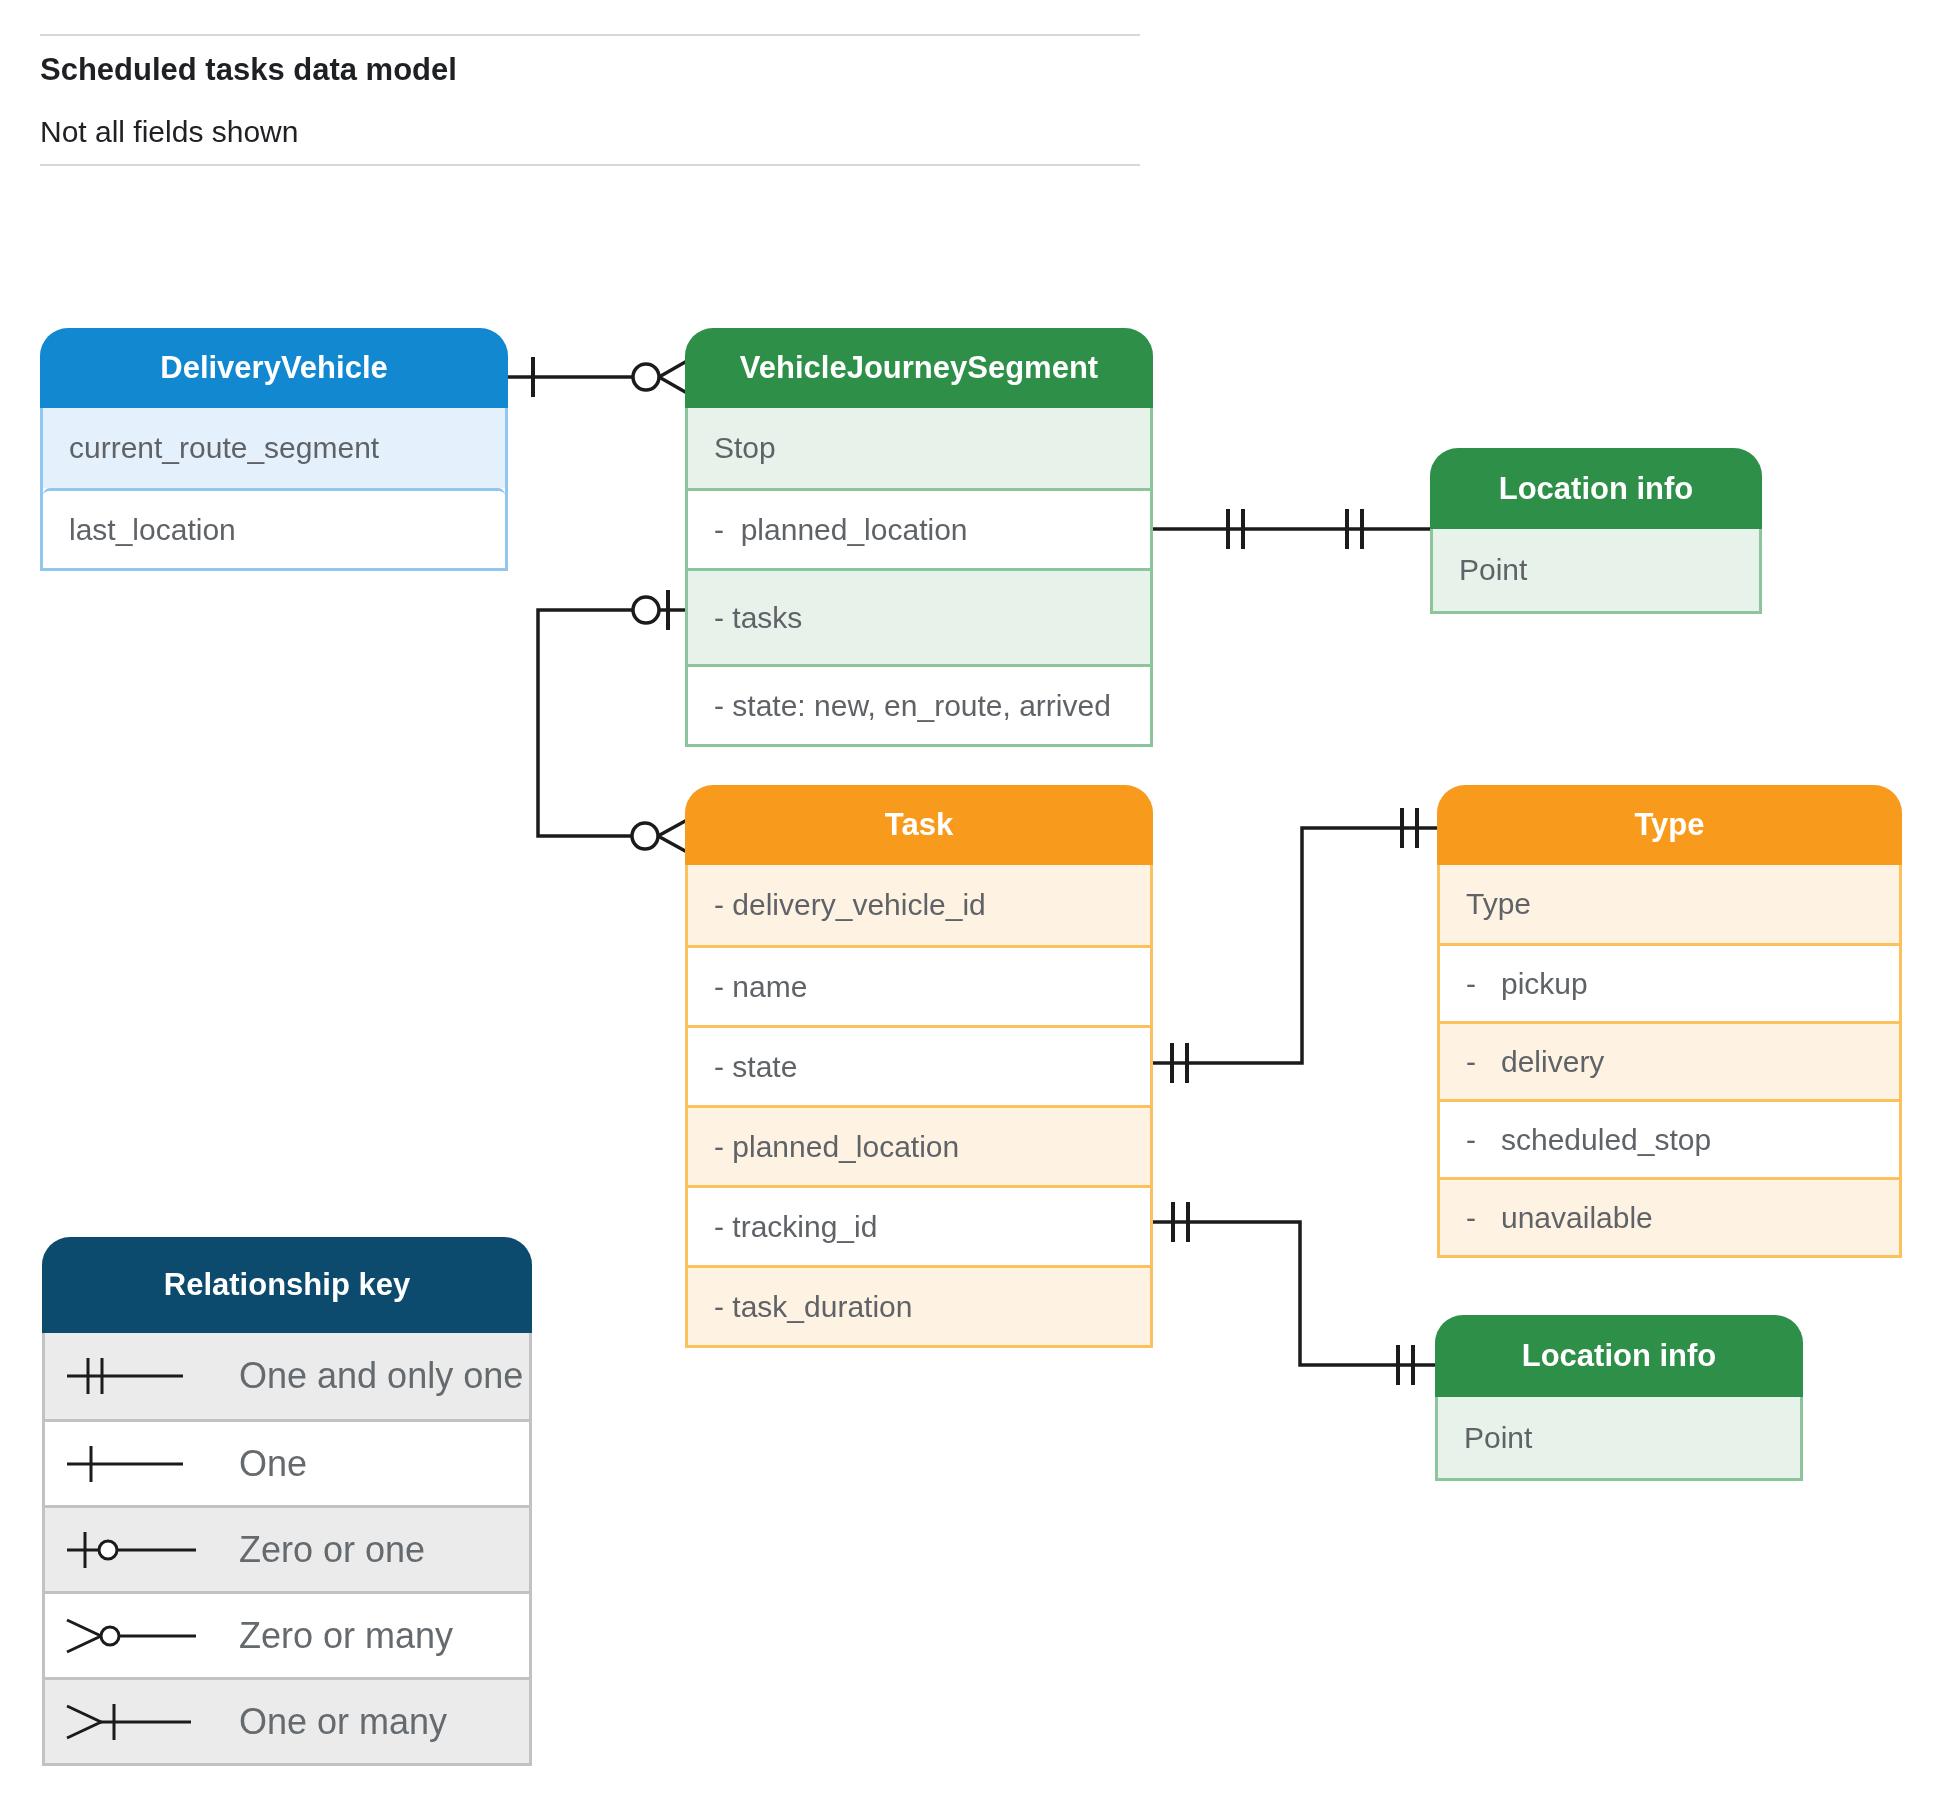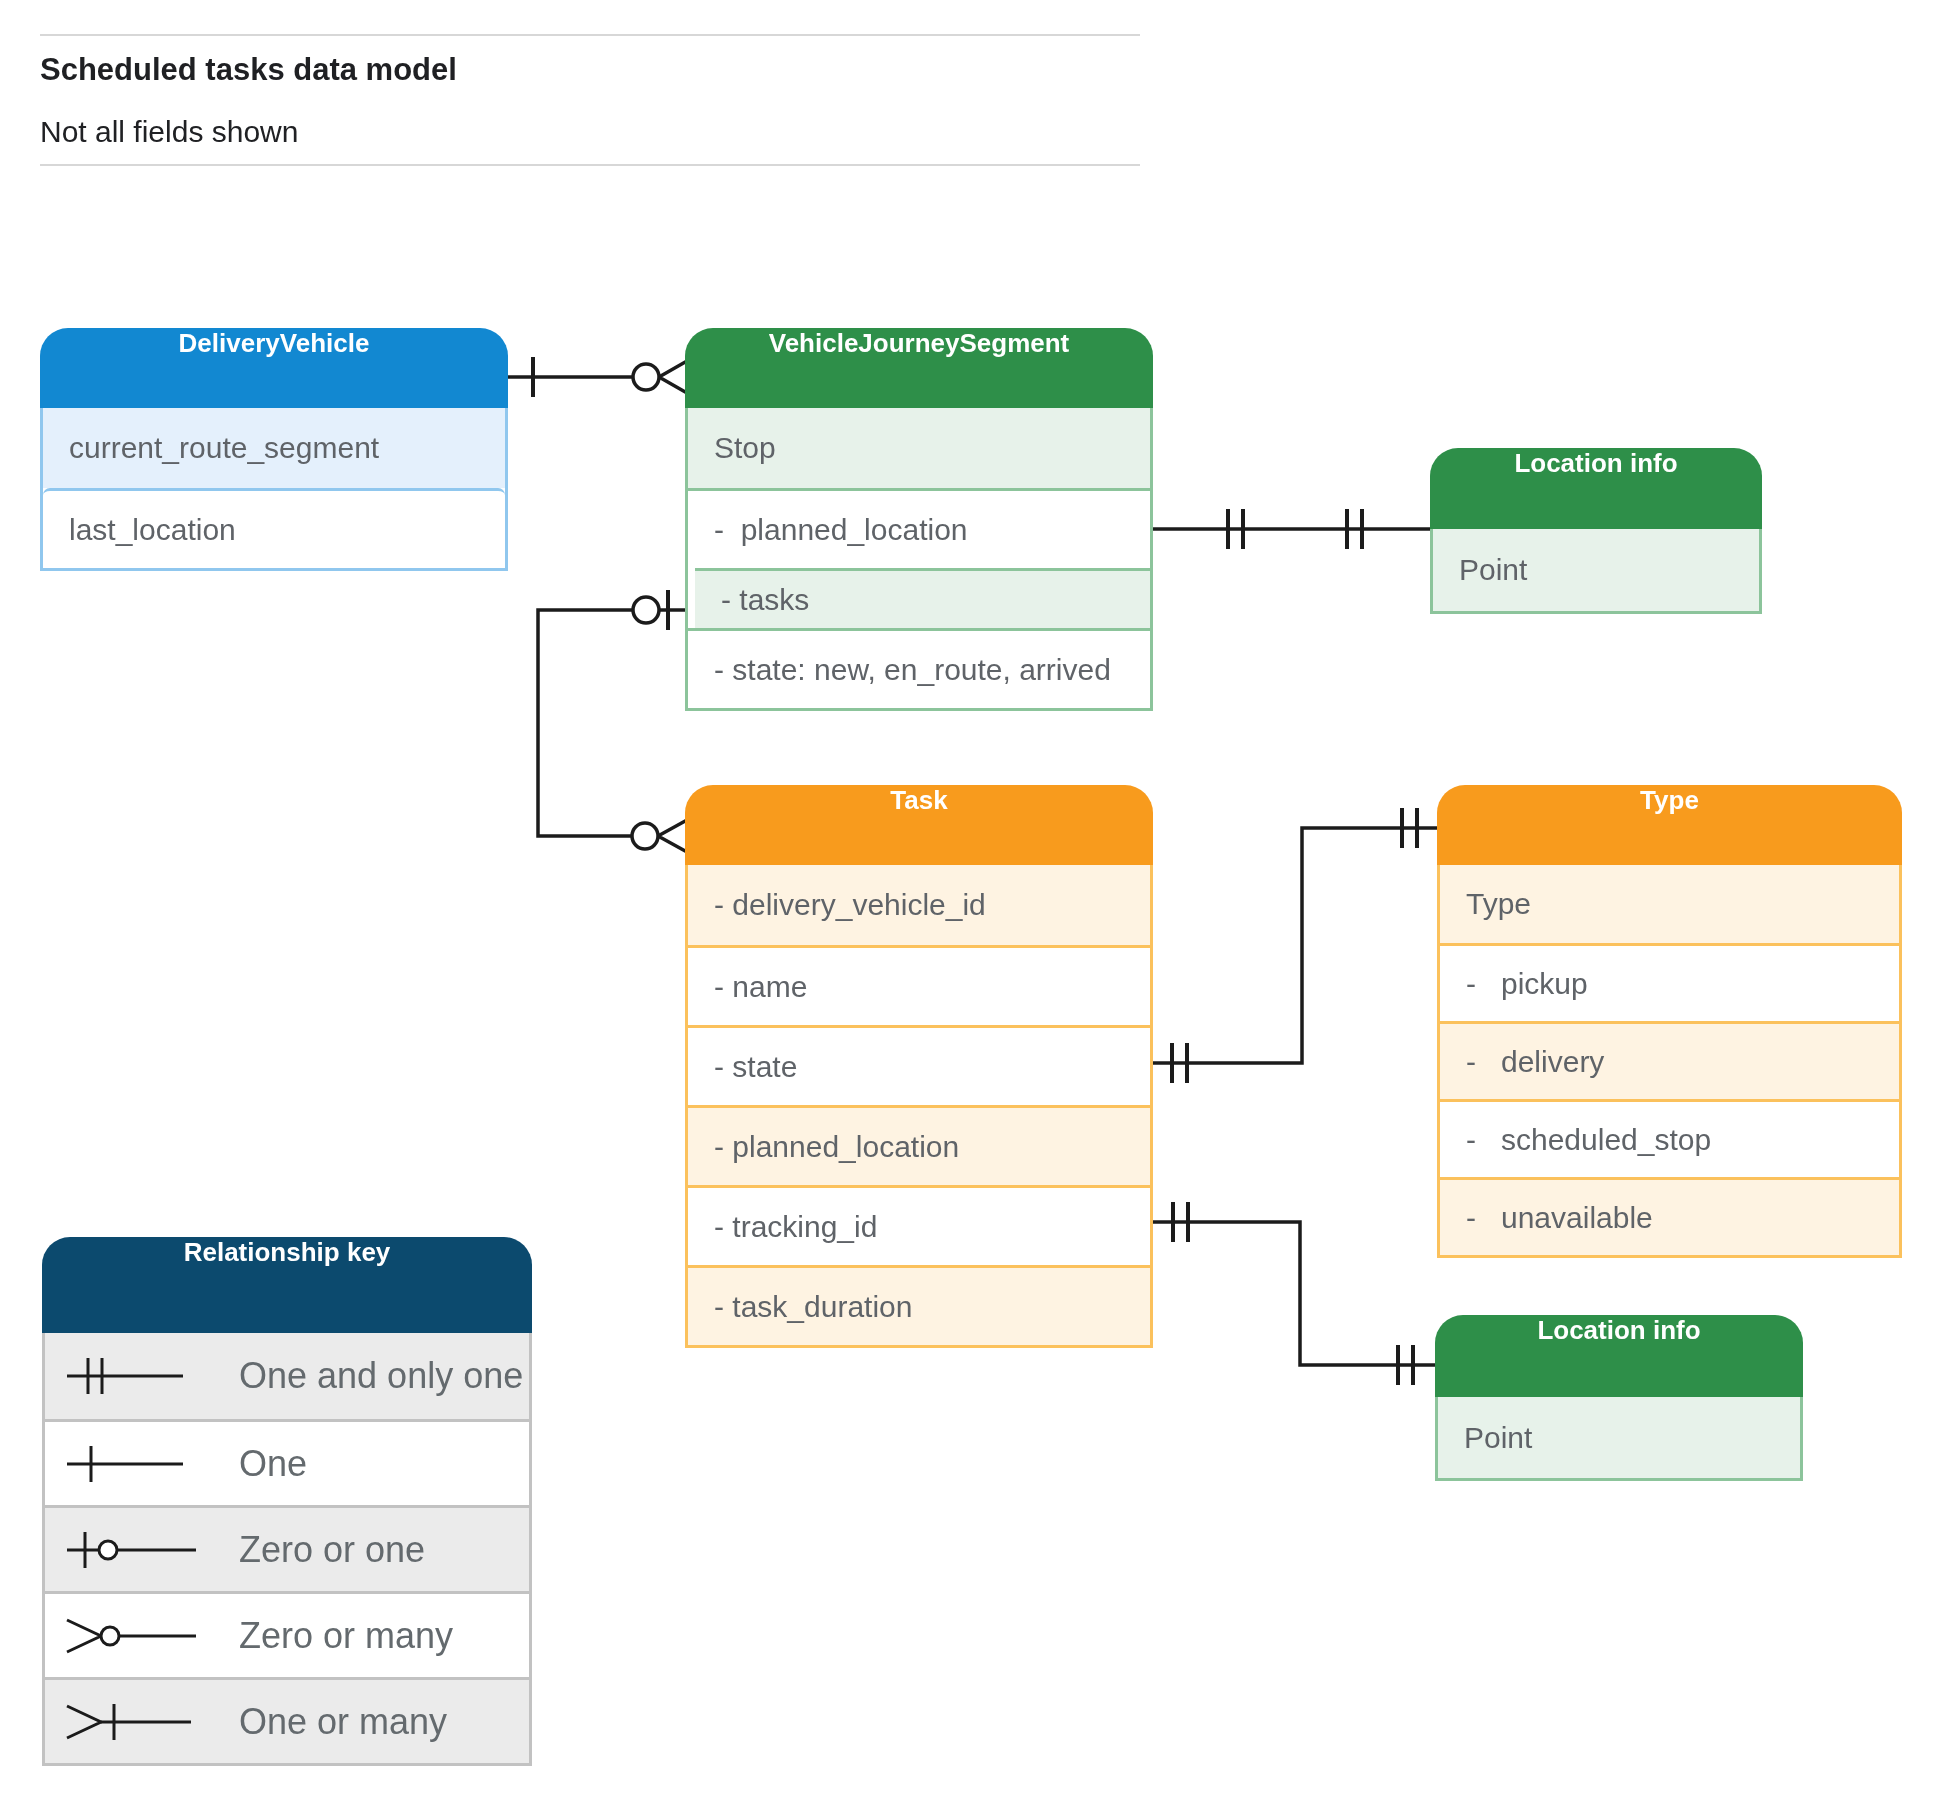"DeliveryVehicle" .ehead { align-items: flex-start -> center; font-size: 26px -> 31px }
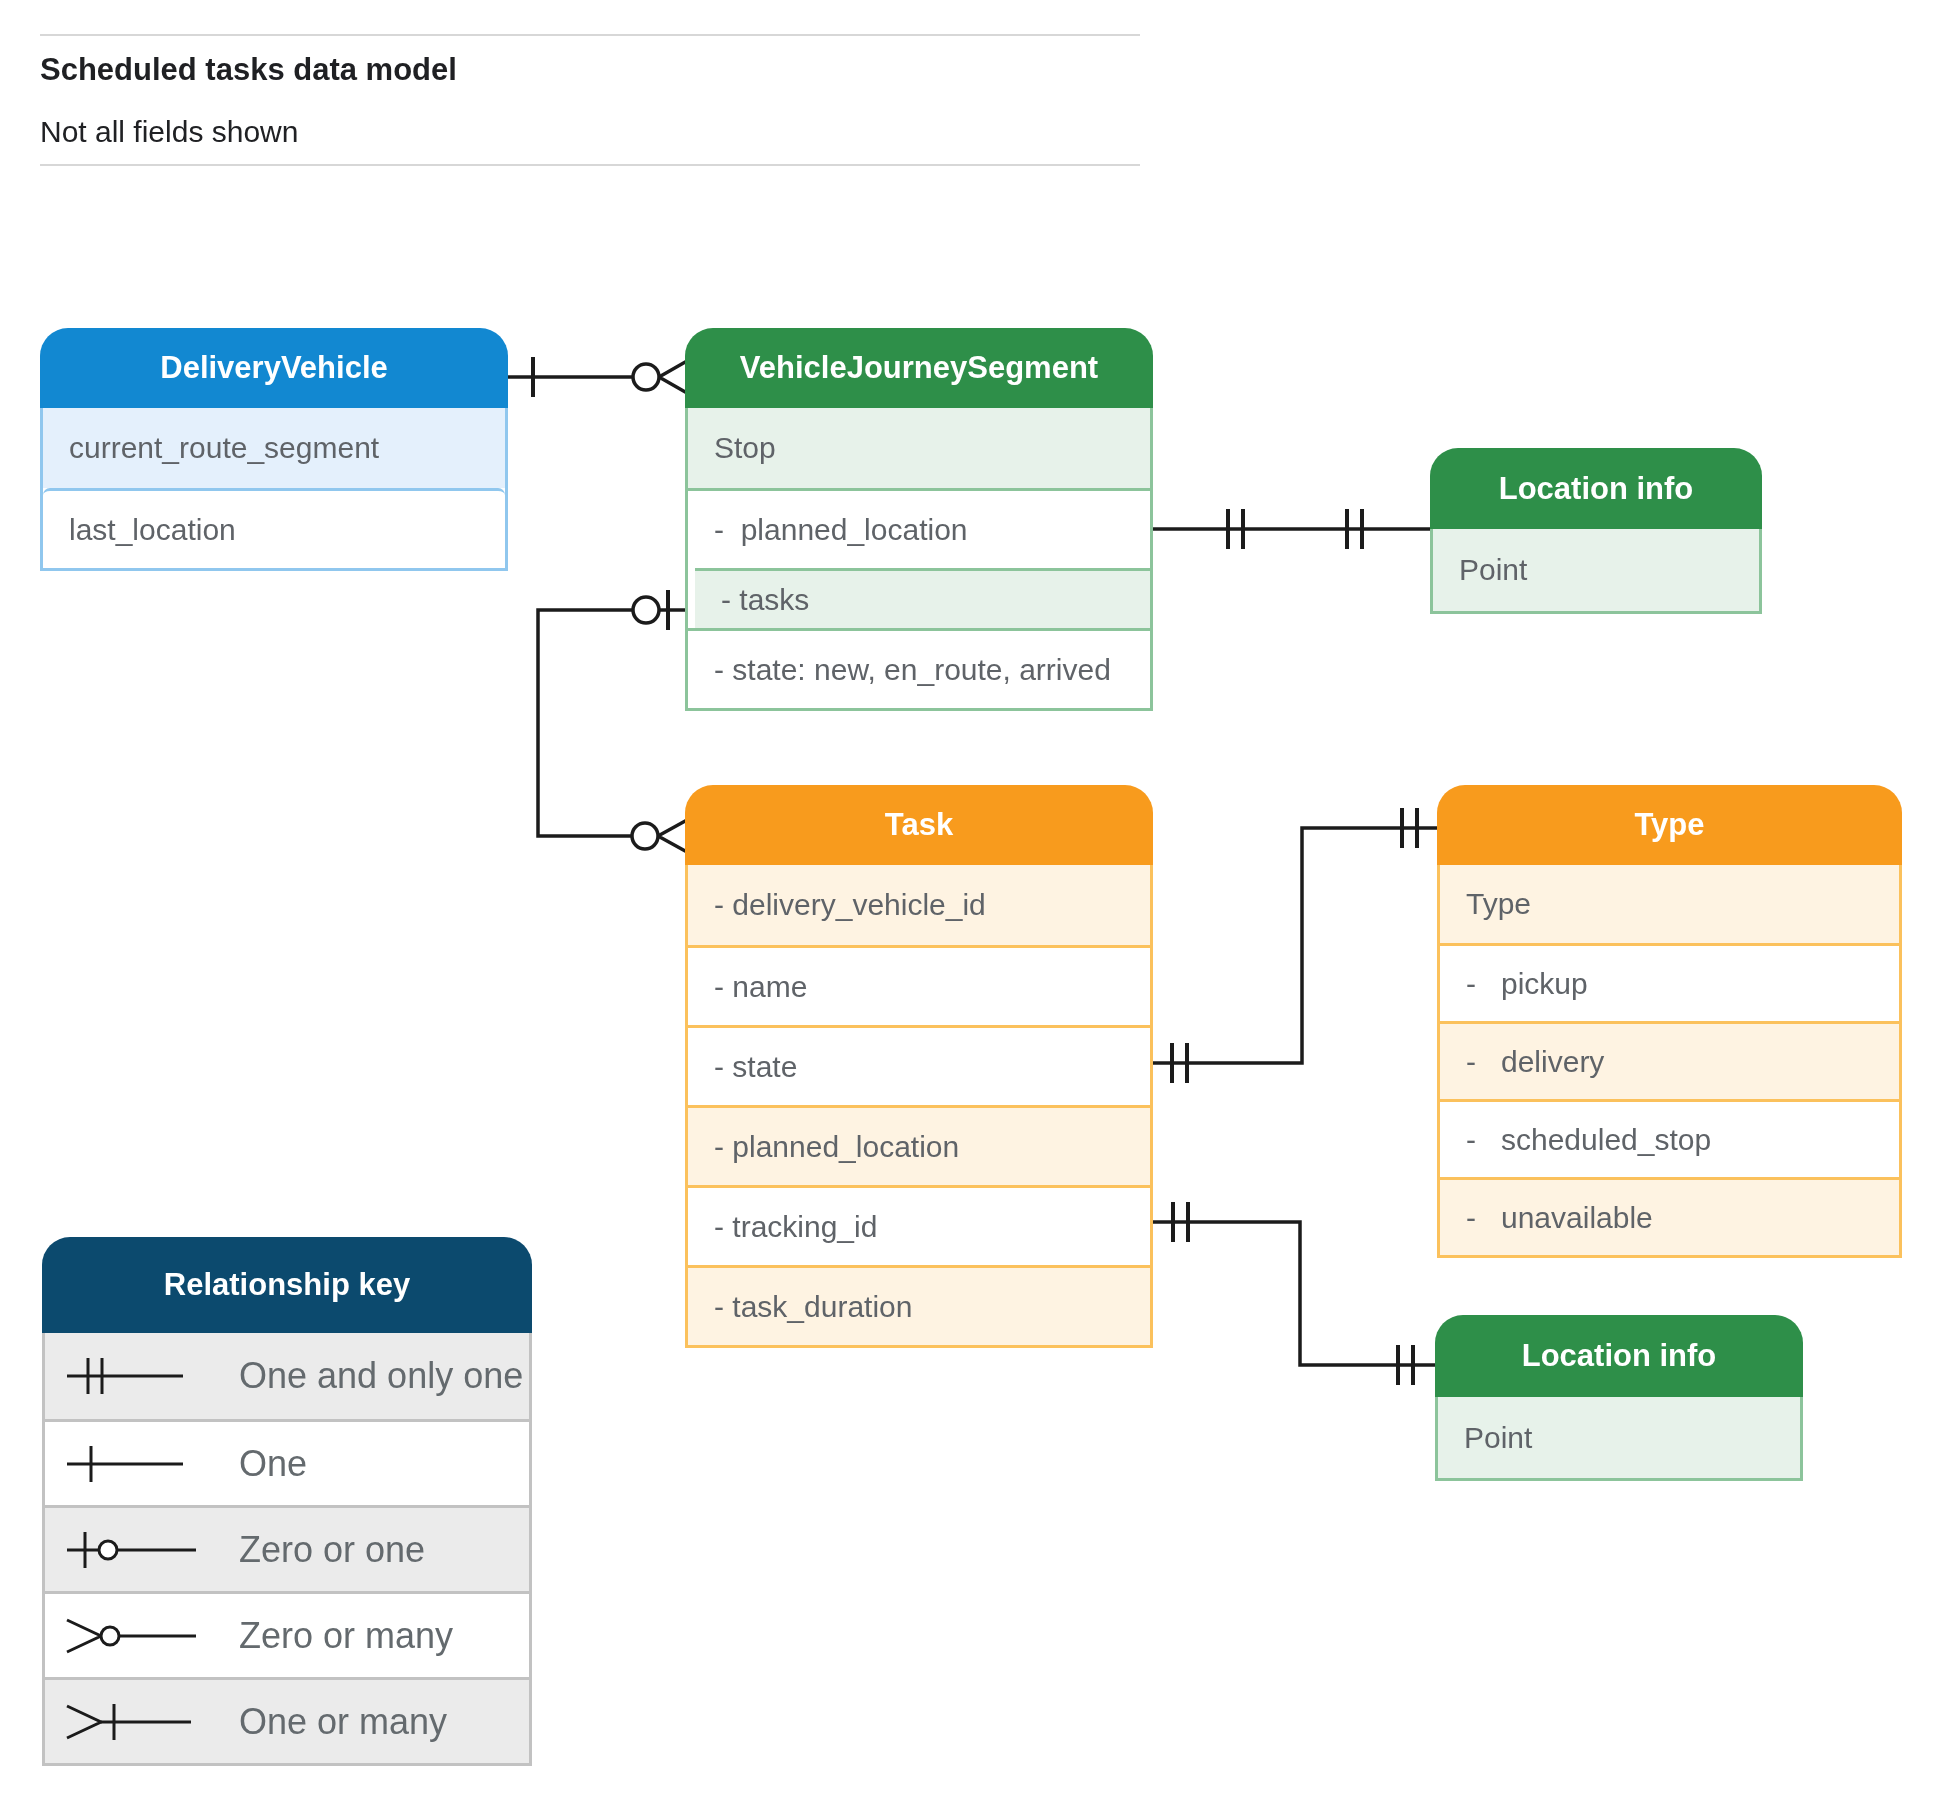"- tasks" div.erow { height: 60px -> 96px; margin-left: 7px -> none }
